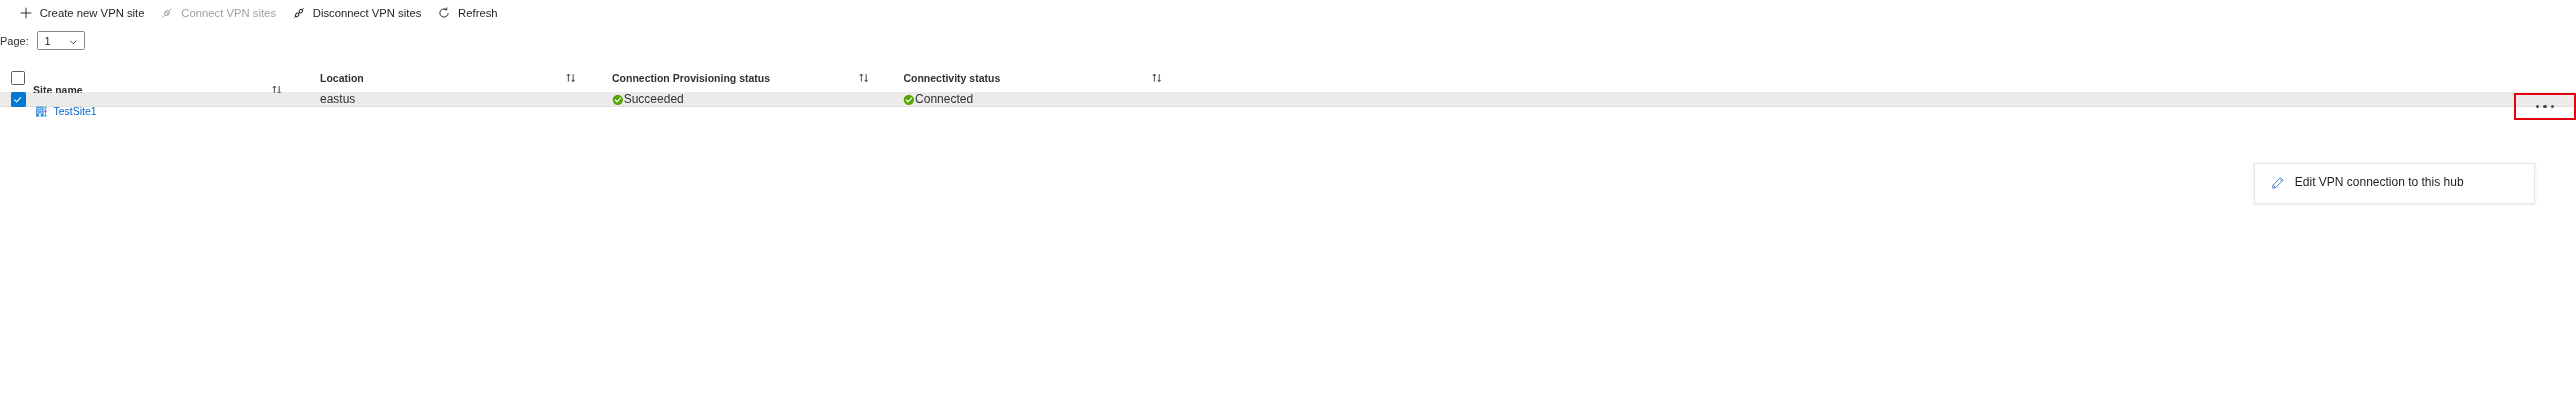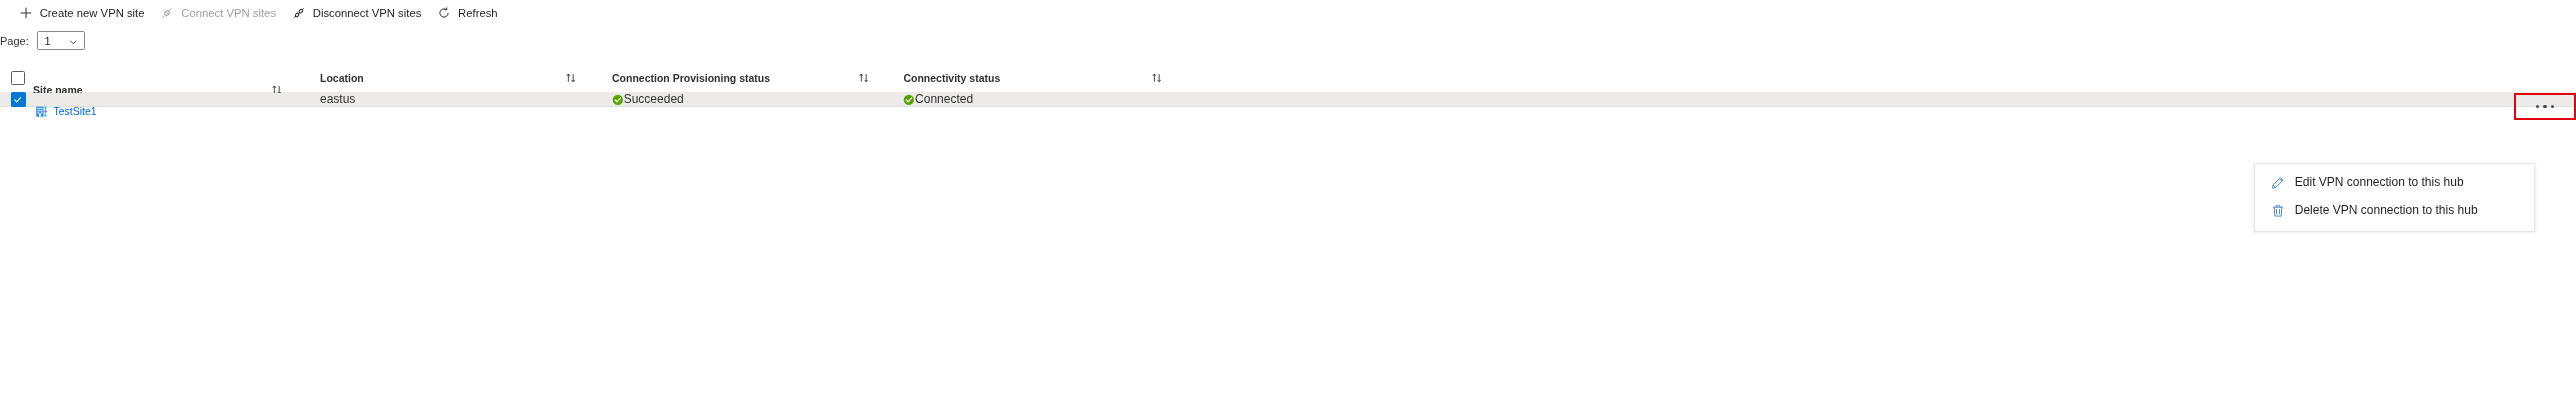"Delete VPN connection to this" div.ctxitem { html: <div> <span> <svg> <path></path> <path></path> <path></path> <path></path> </svg> </span> <span>Delete VPN connection to this hub</span> </div> -> none }
